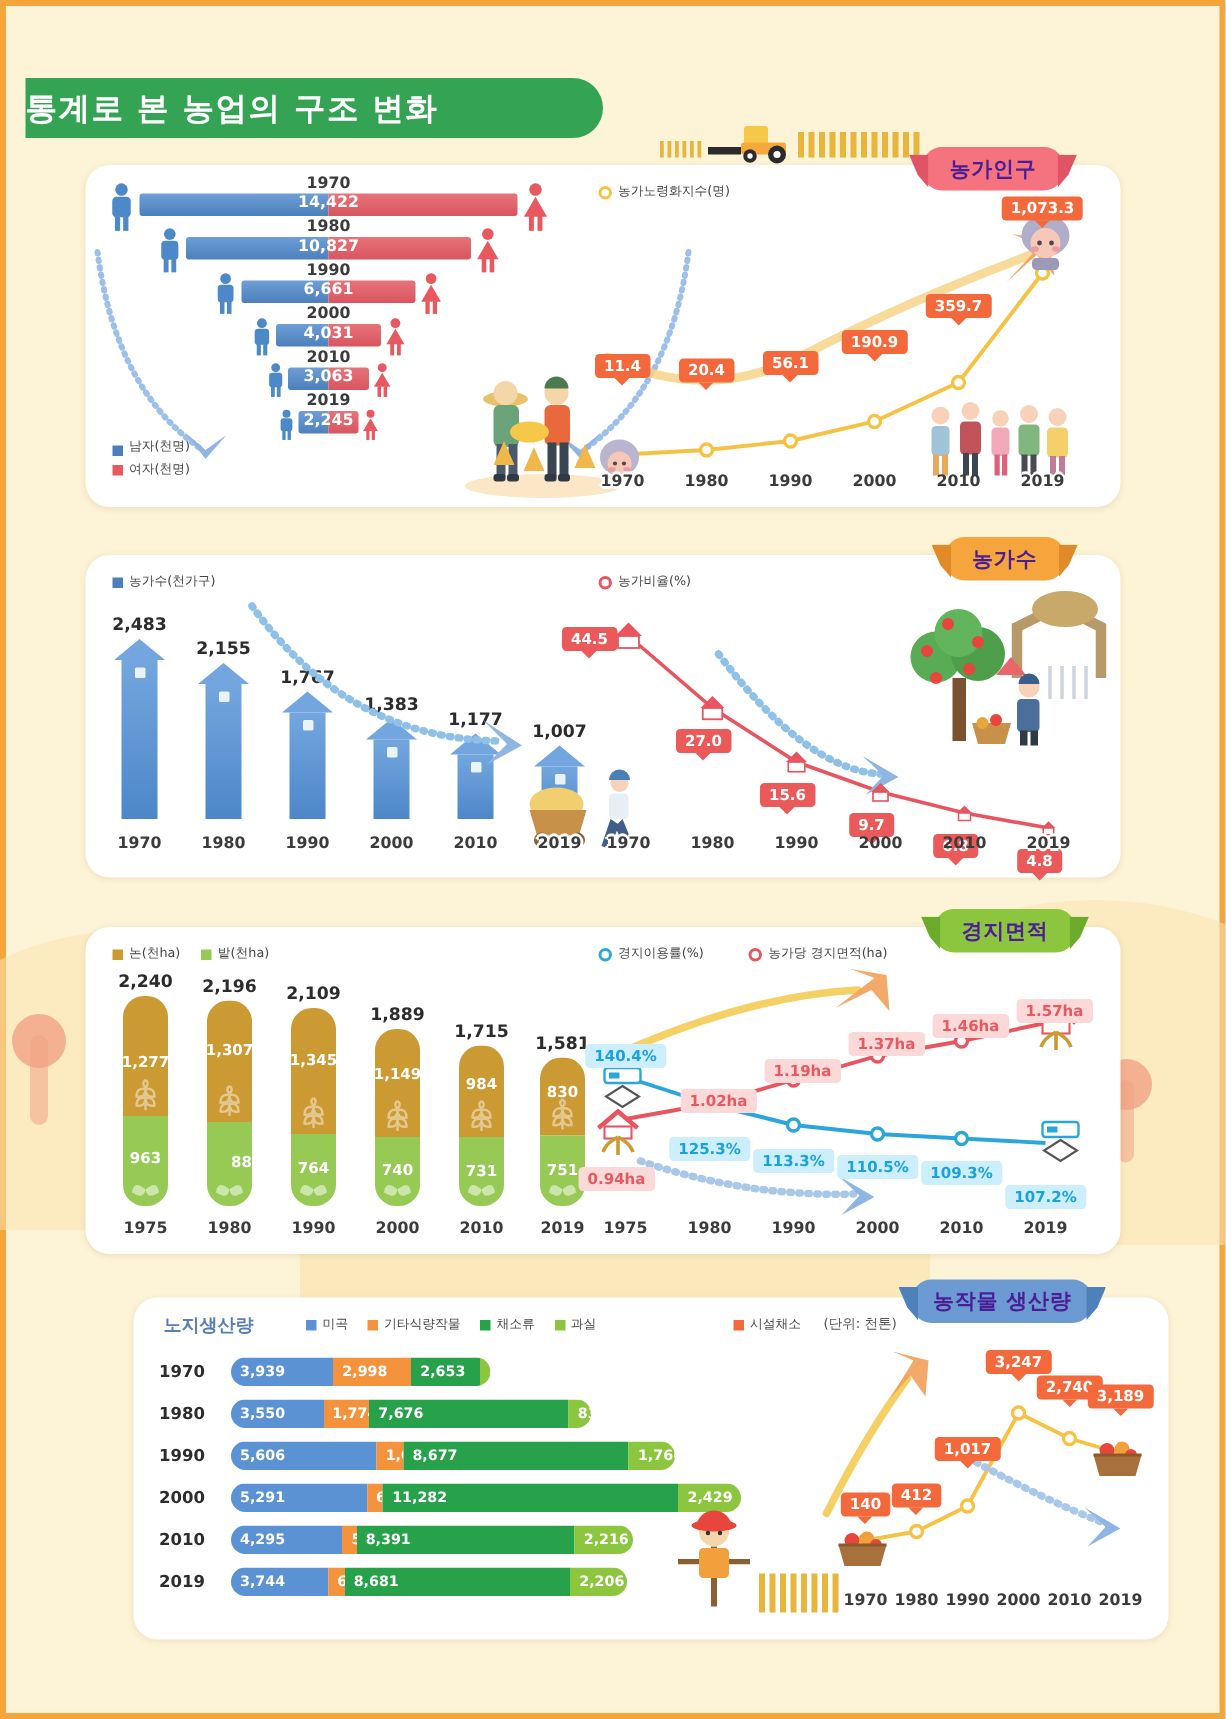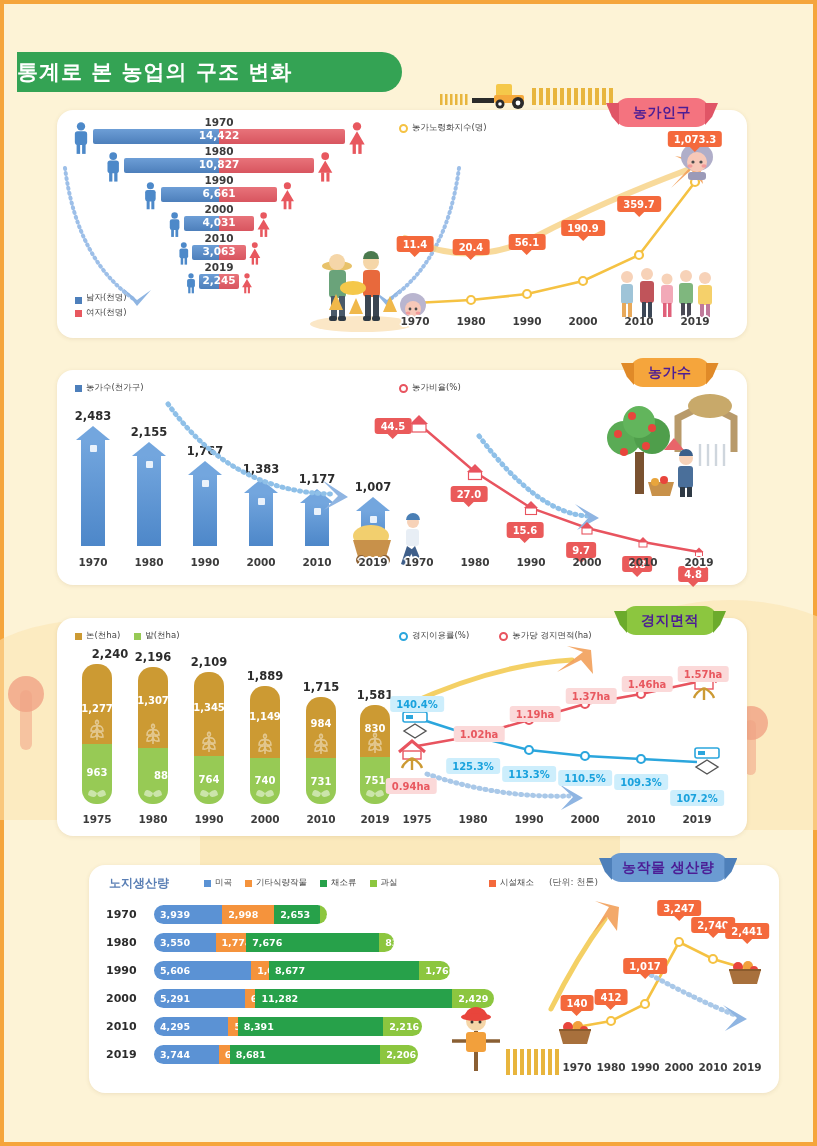"2,240" div.bar-label { margin-left: 13px -> none }
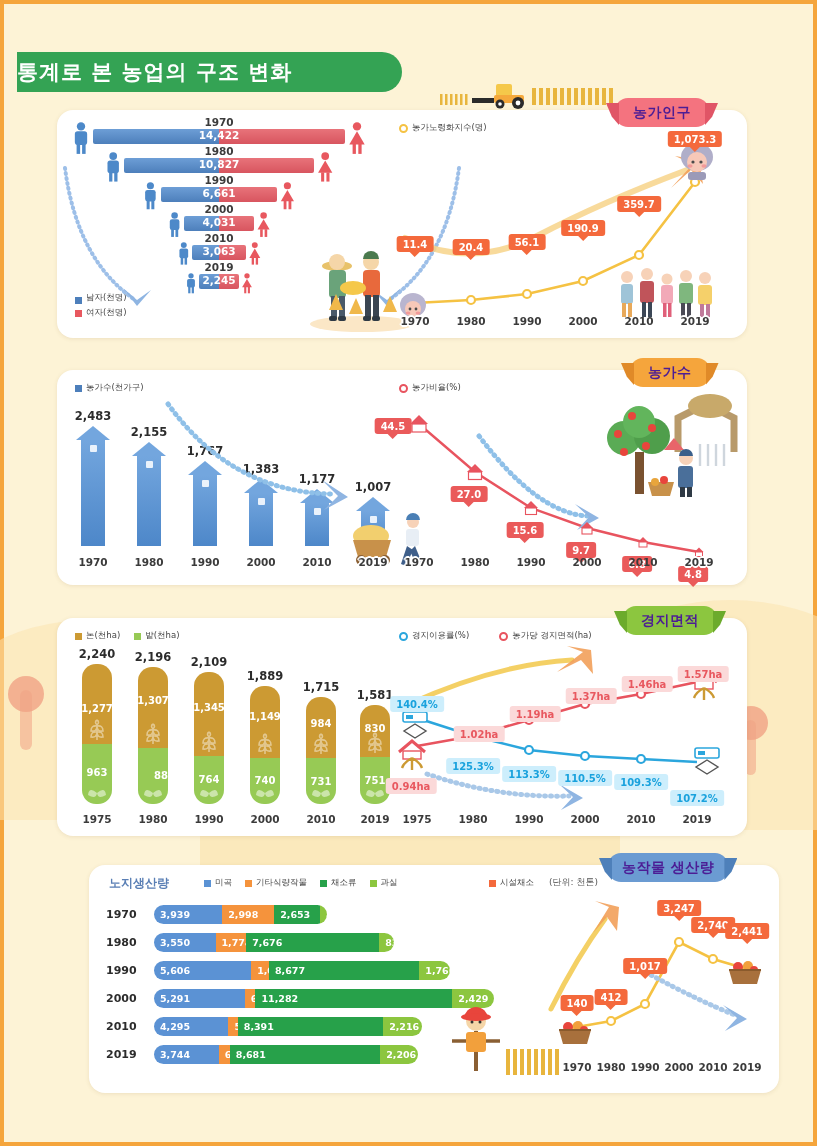"2,441" div.callout { text: 2,441 -> 3,189 }
